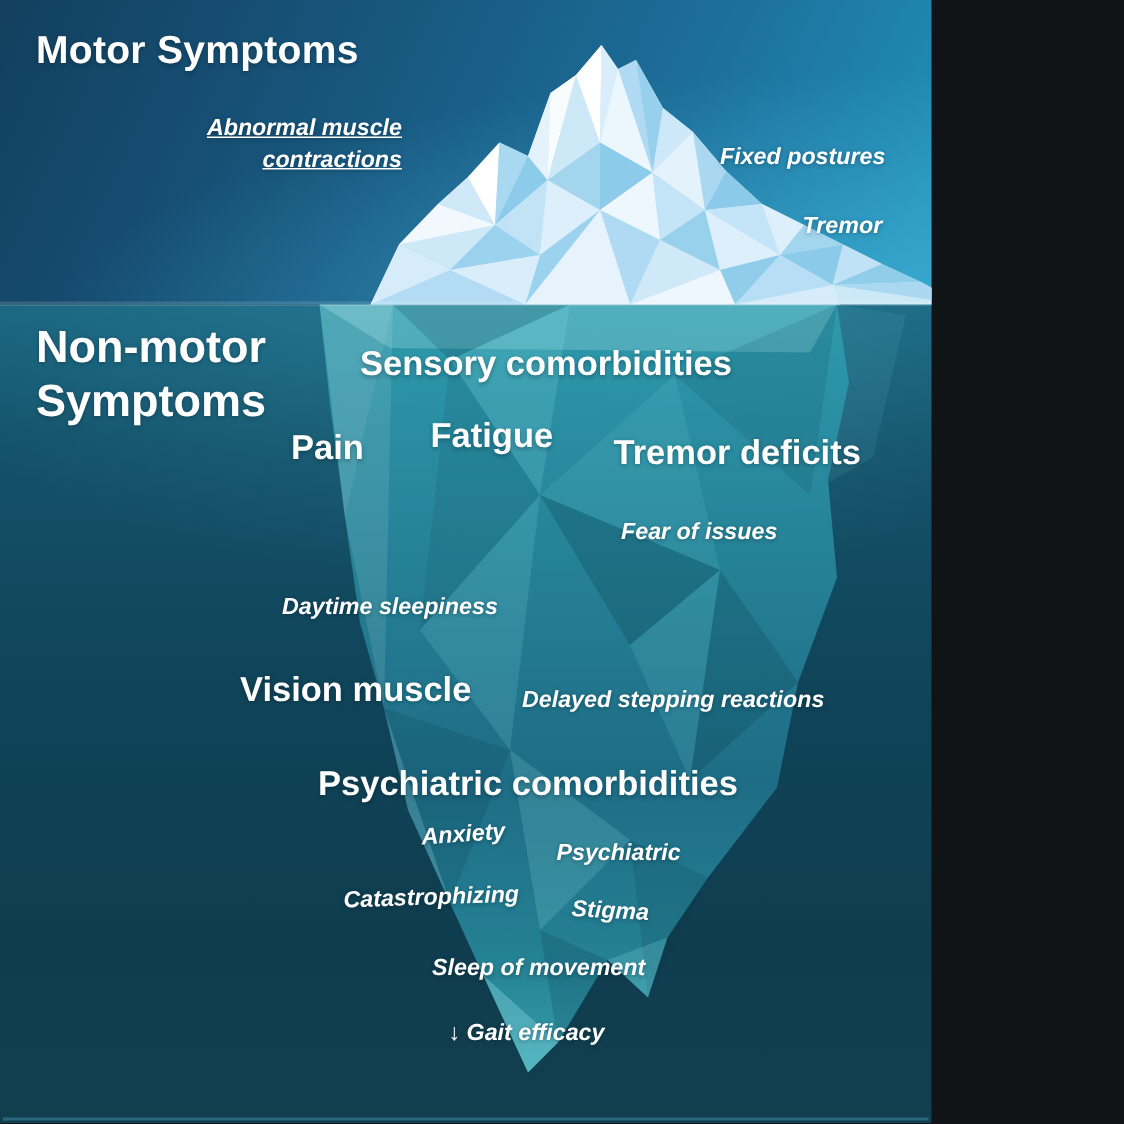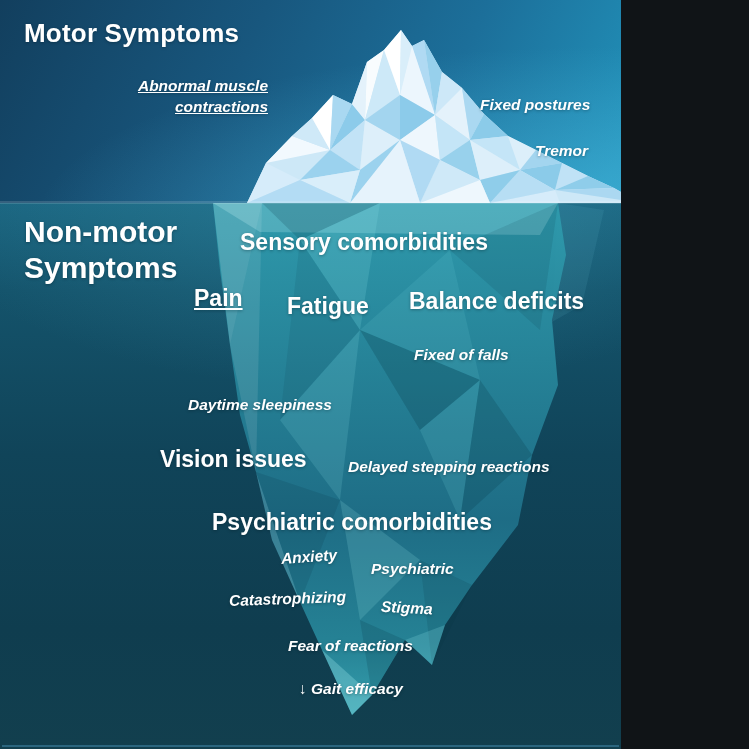"Pain" div.lbl { text-decoration: underline -> none }
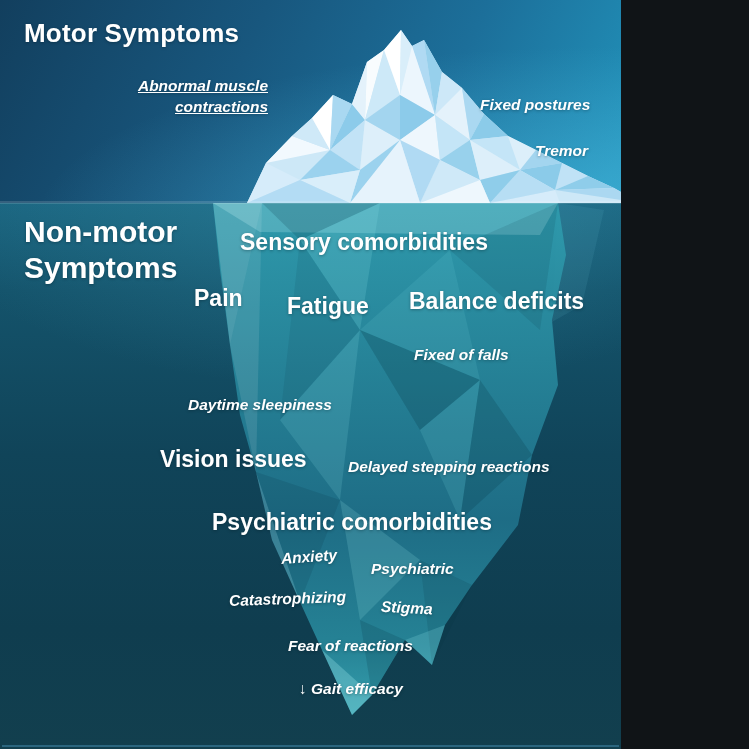"Fatigue" div.lbl { top: 293px -> 277px }
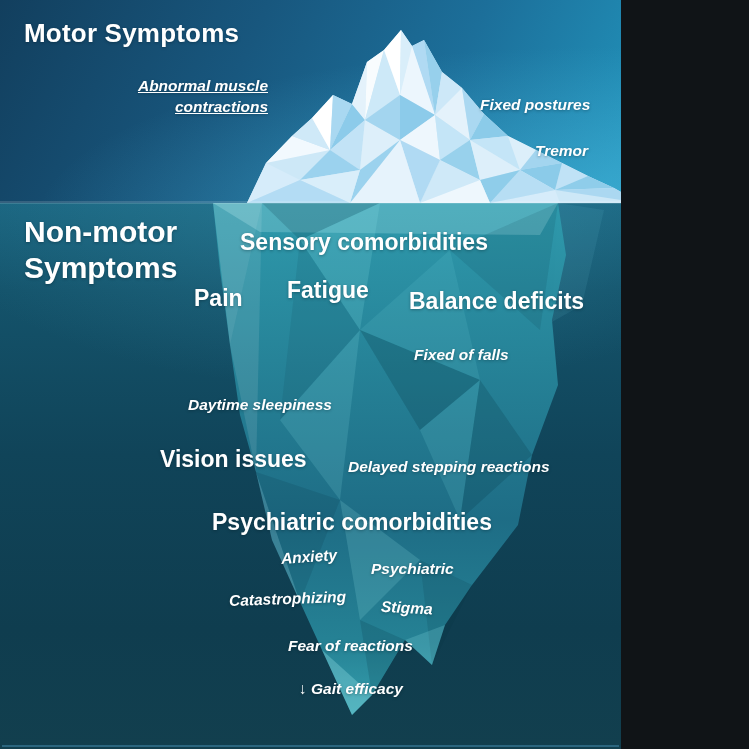"Balance deficits" div.lbl { text: Balance -> Tremor }
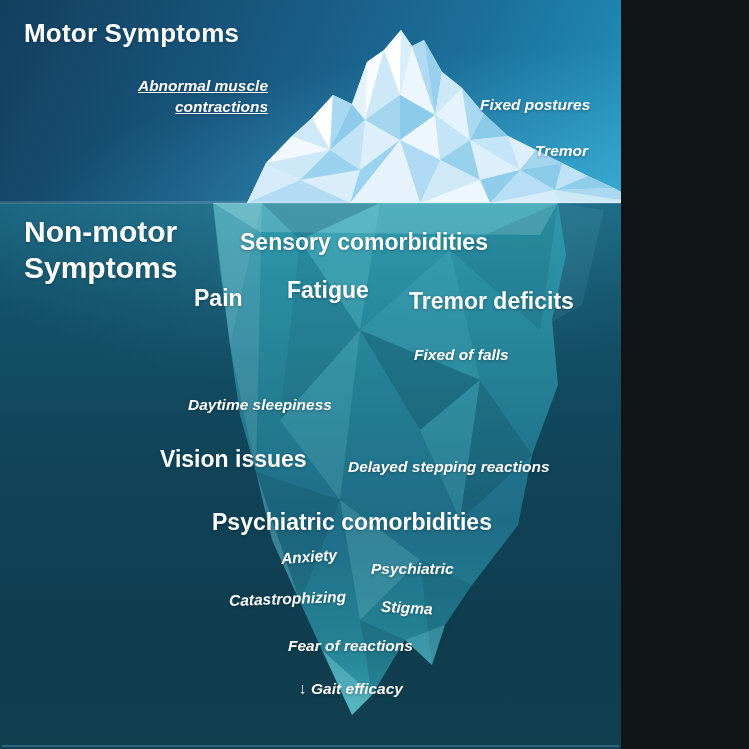"Fixed of falls" div.lbl { text: Fixed of falls -> Fear of issues }
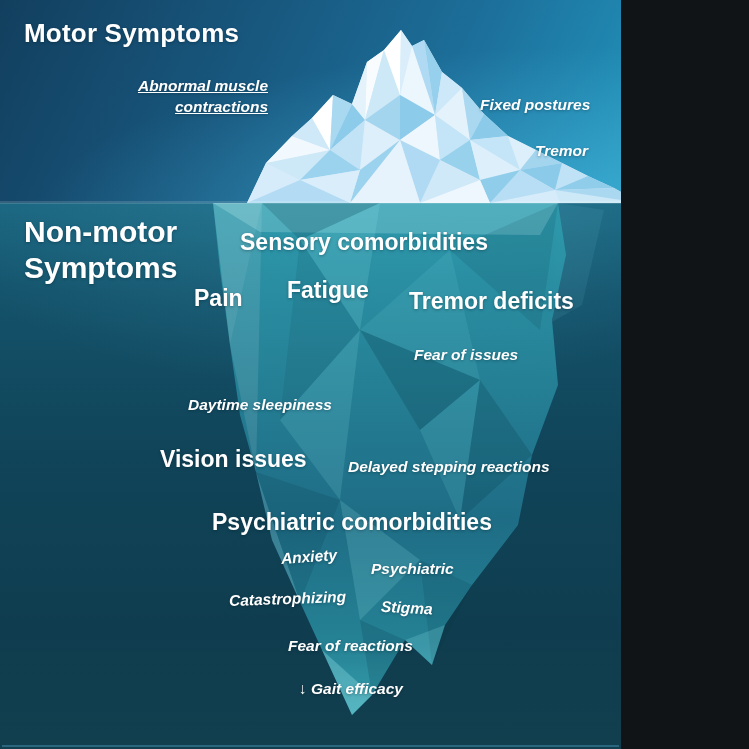"Vision issues" div.lbl { text: issues -> muscle }
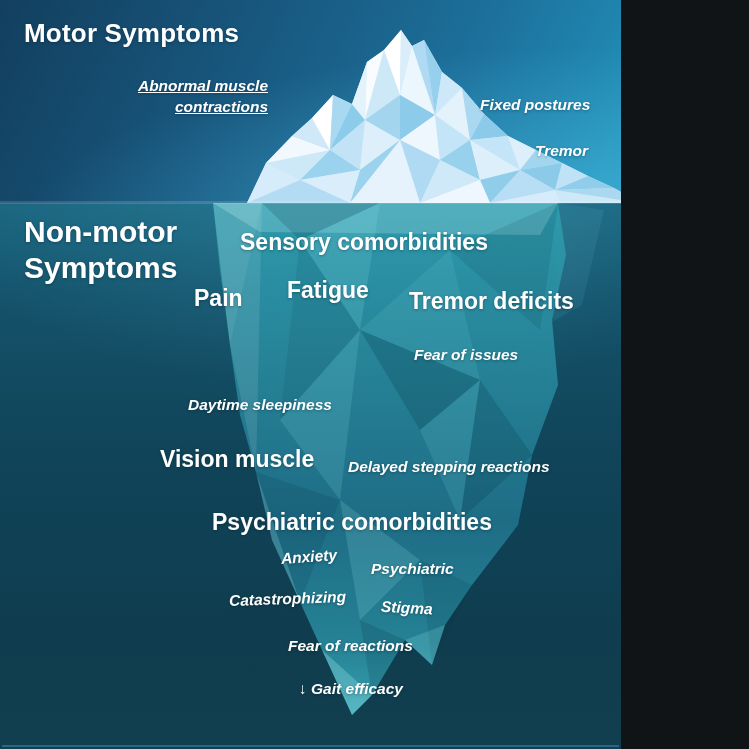"Fear of reactions" div.lbl { text: Fear of reactions -> Sleep of movement }
